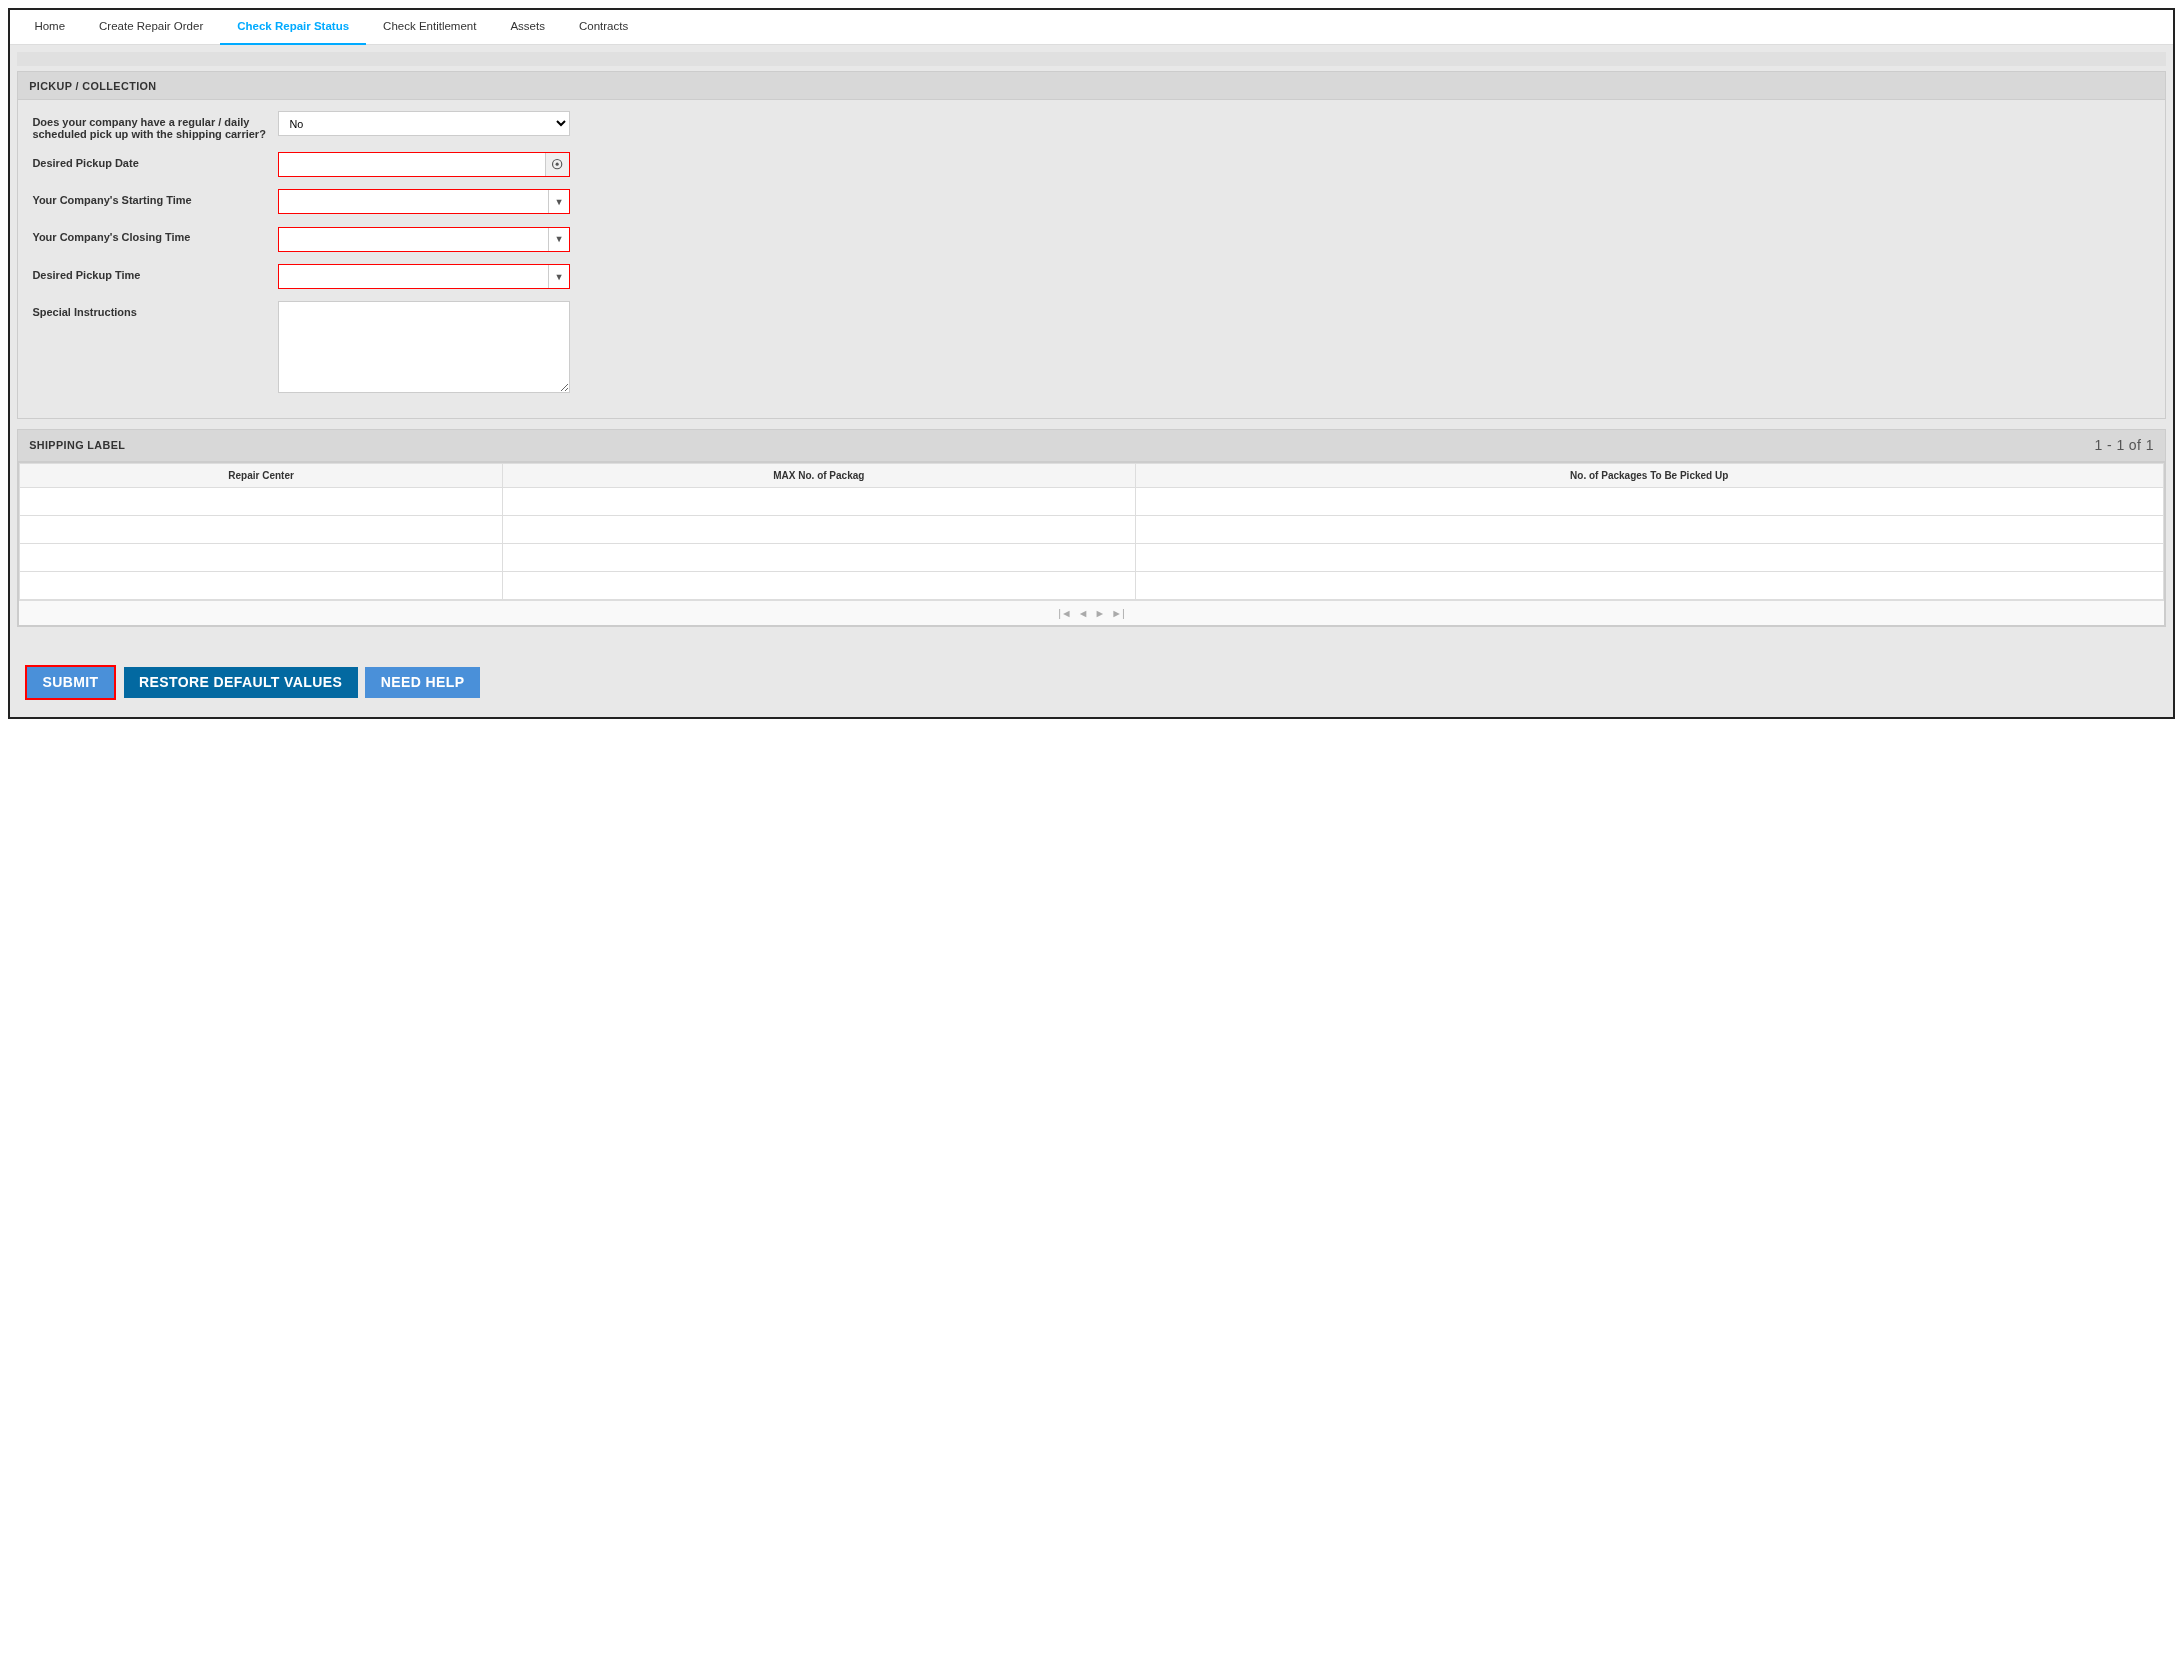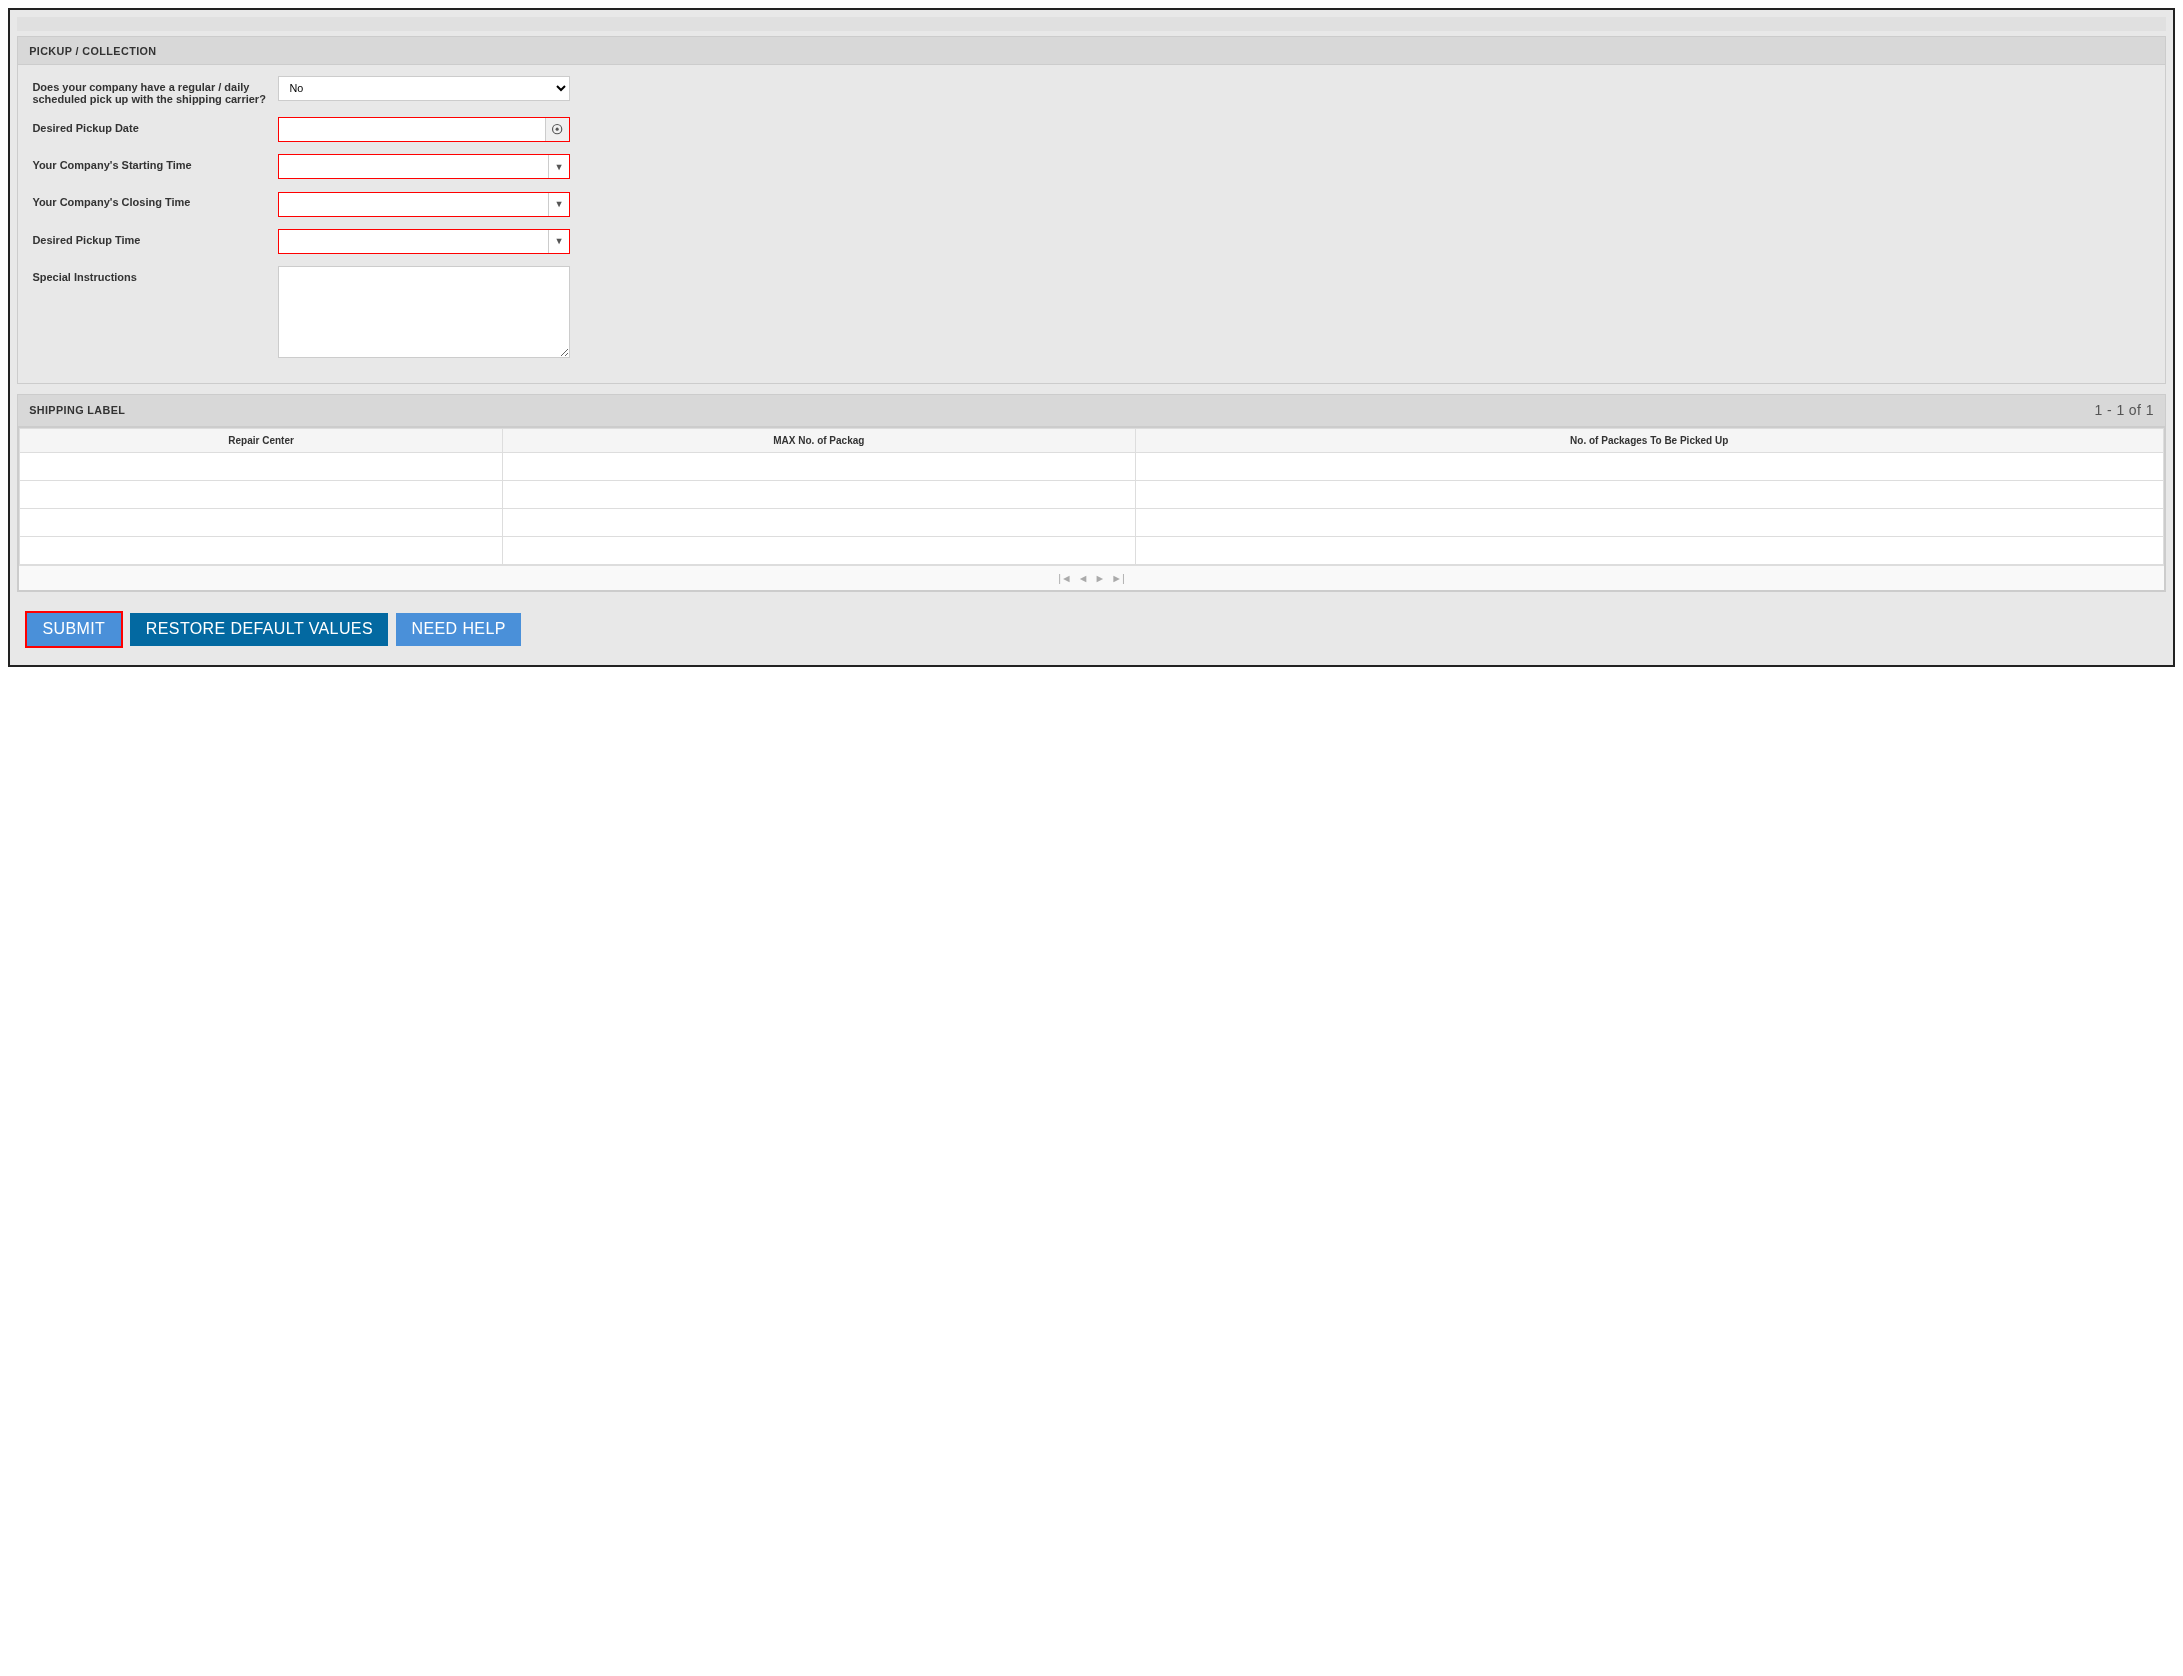"Home" div.nav-bar { html: none -> <div> <div>Home</div> <div>Create Repair Order</div> <div>Check Repair Status</div> <div>Check Entitlement</div> <div>Assets</div> <div>Contracts</div> </div> }
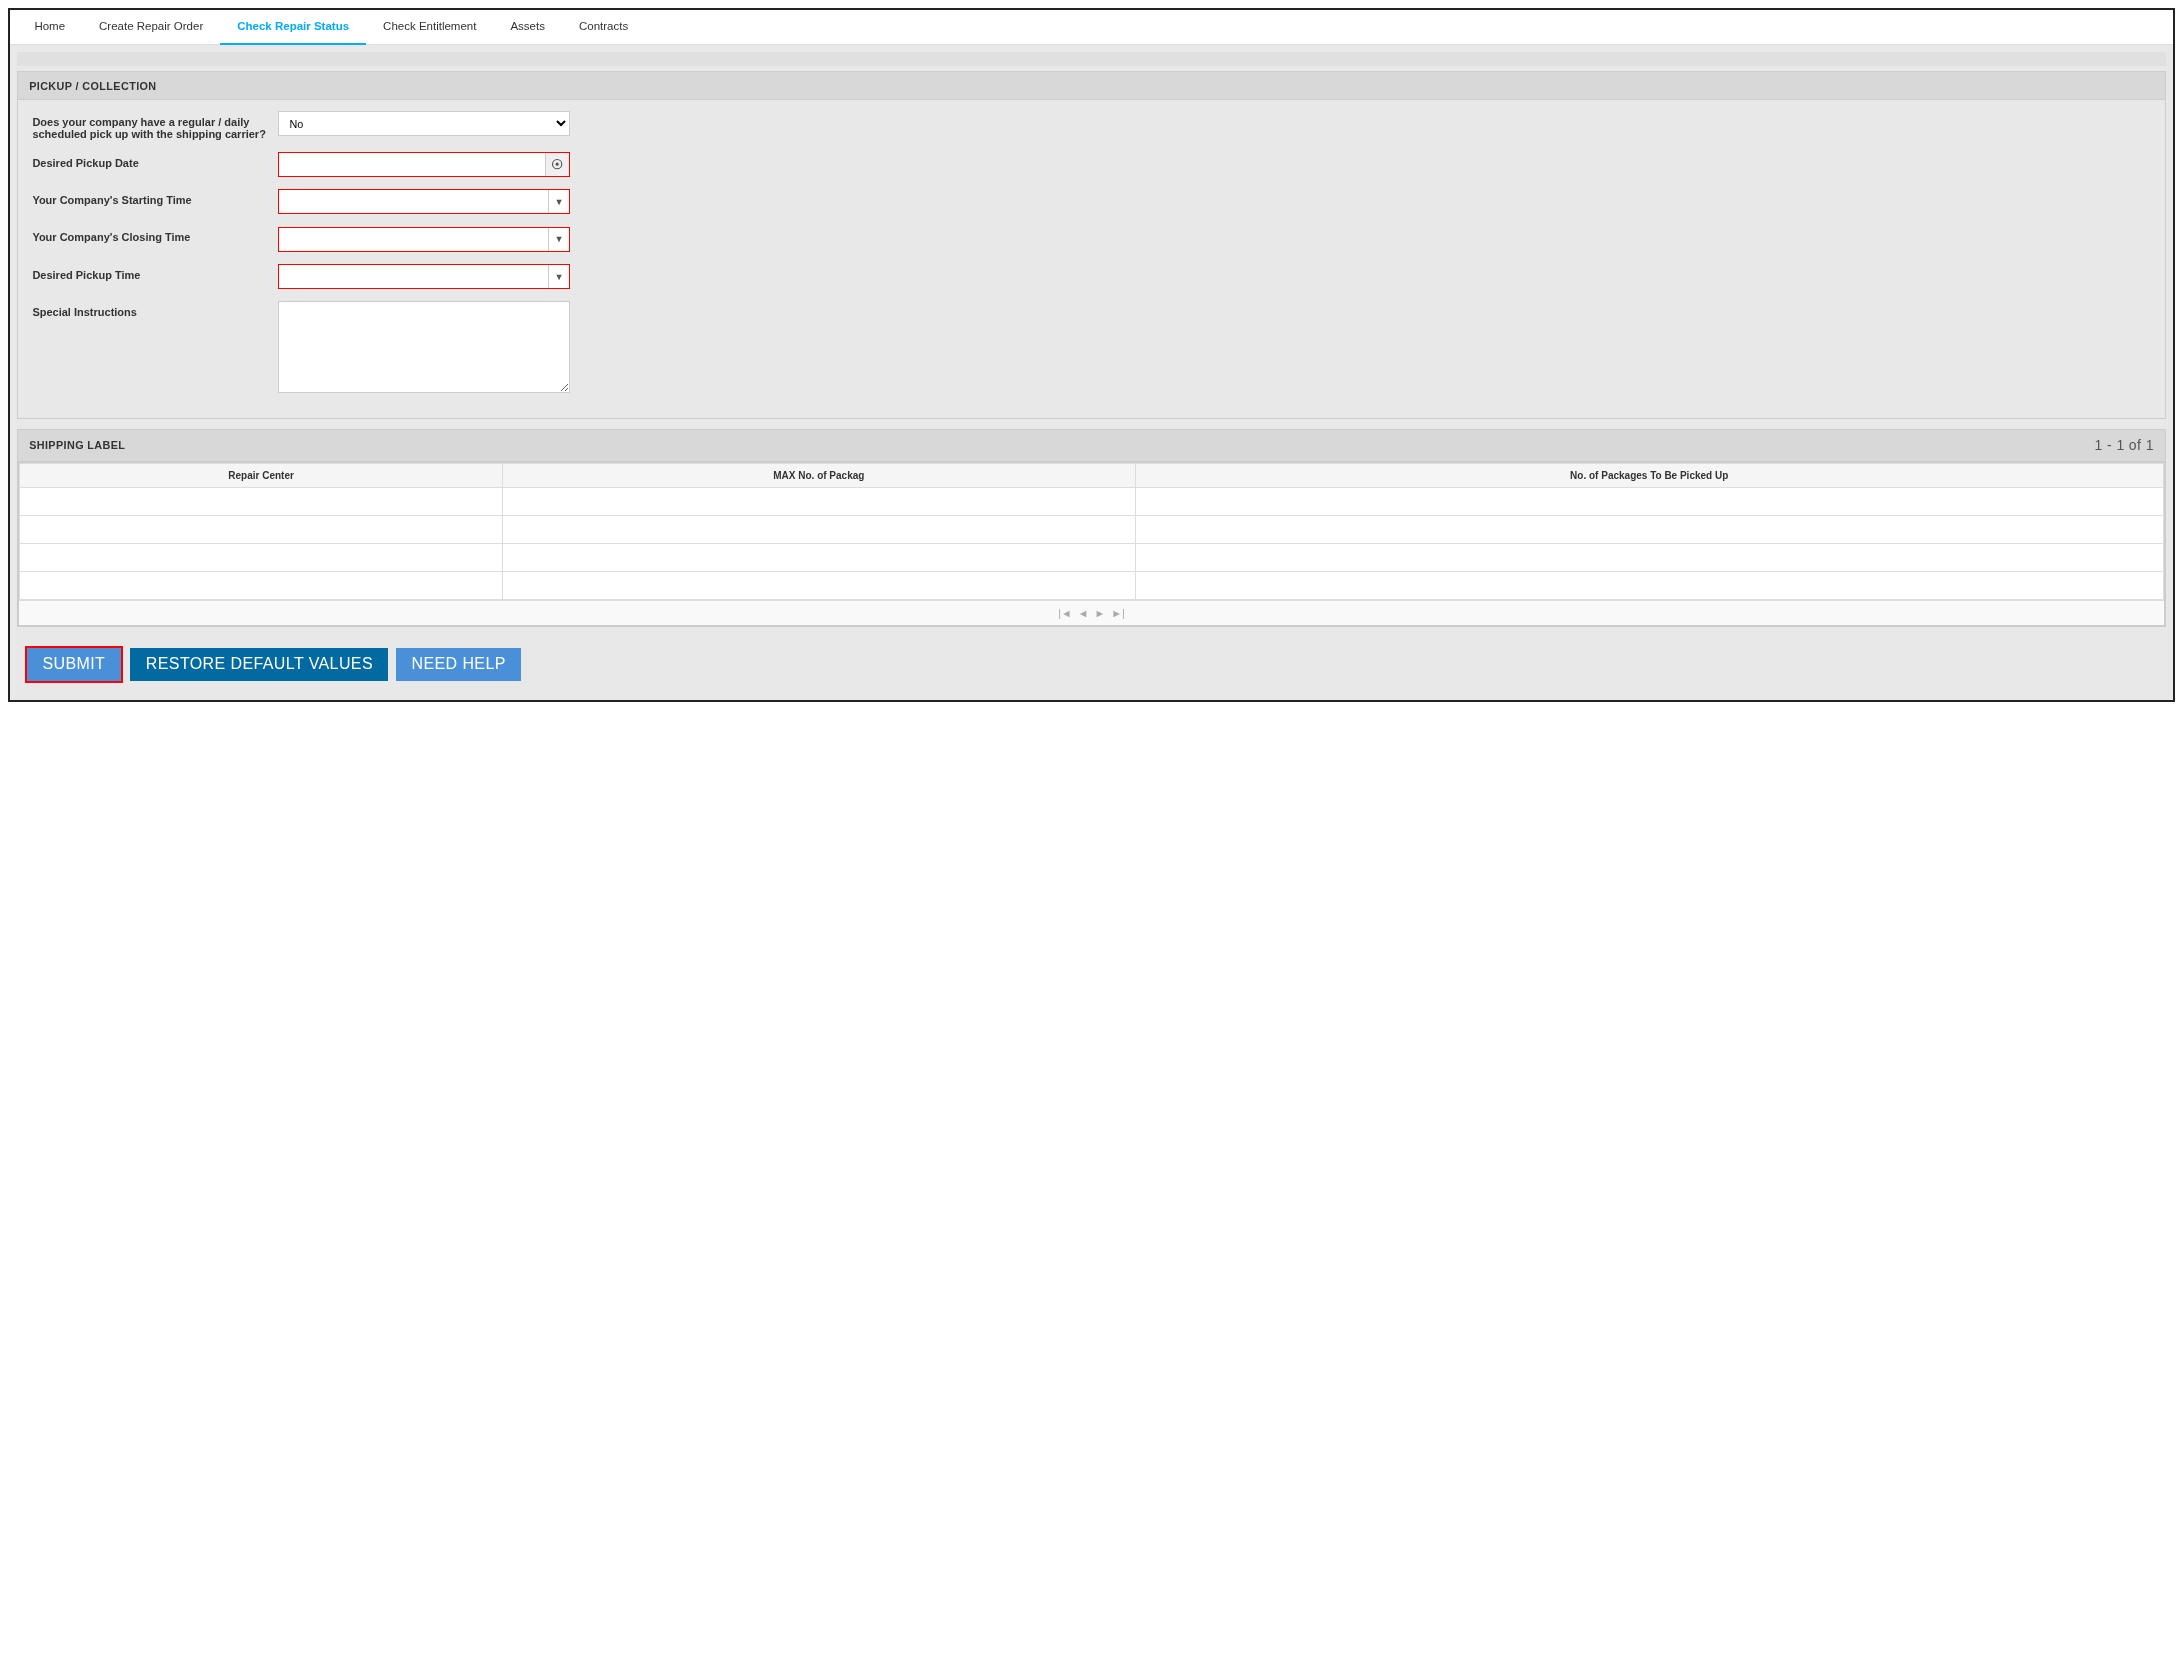"SUBMIT" .btn { font-size: 16px -> 14px; font-weight: normal -> bold; margin-top: none -> 19px }
